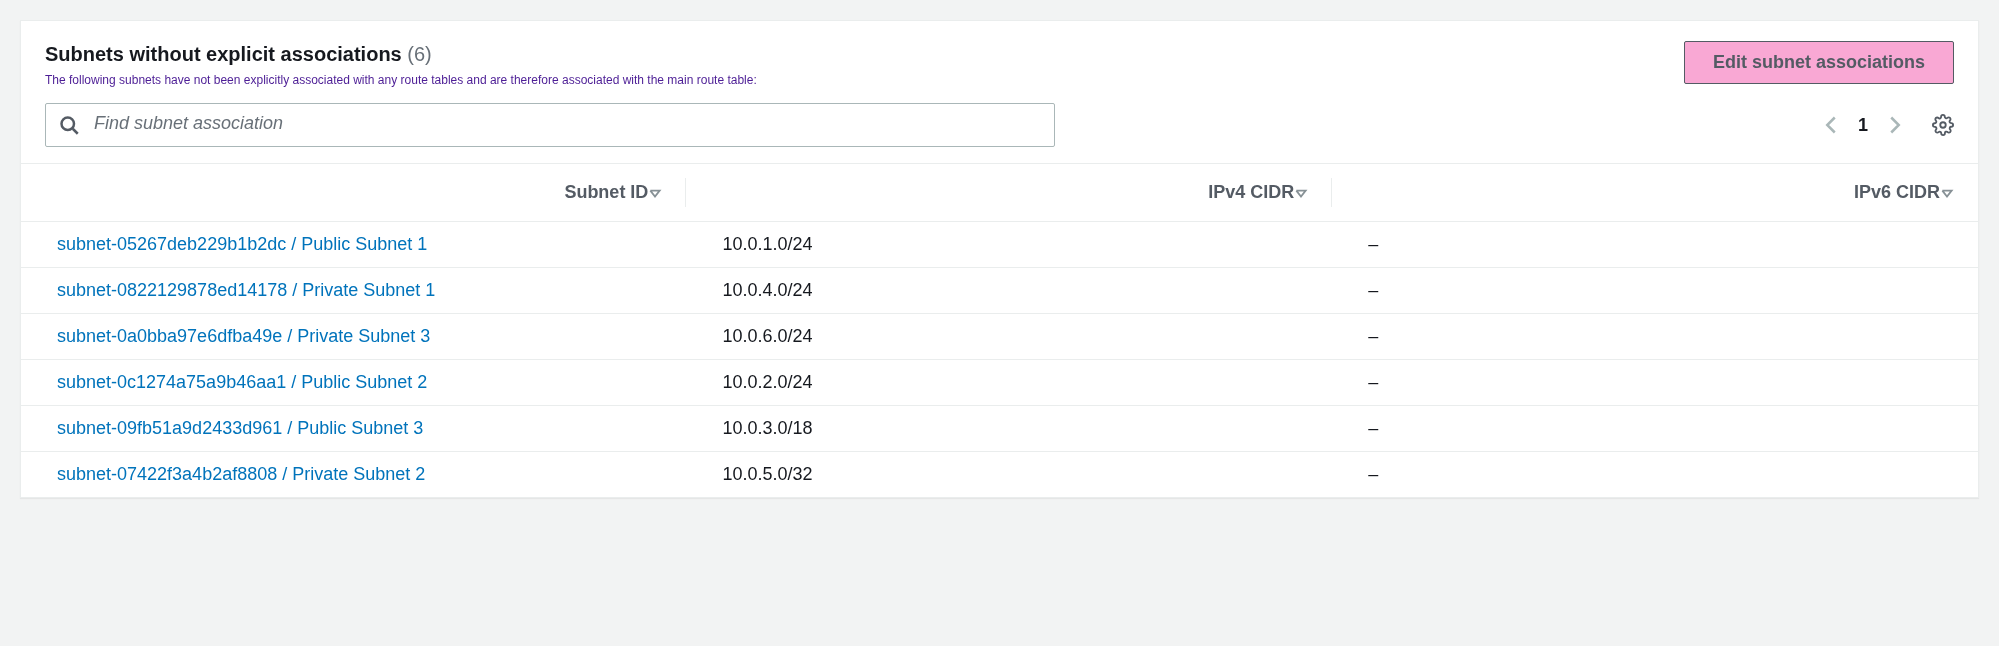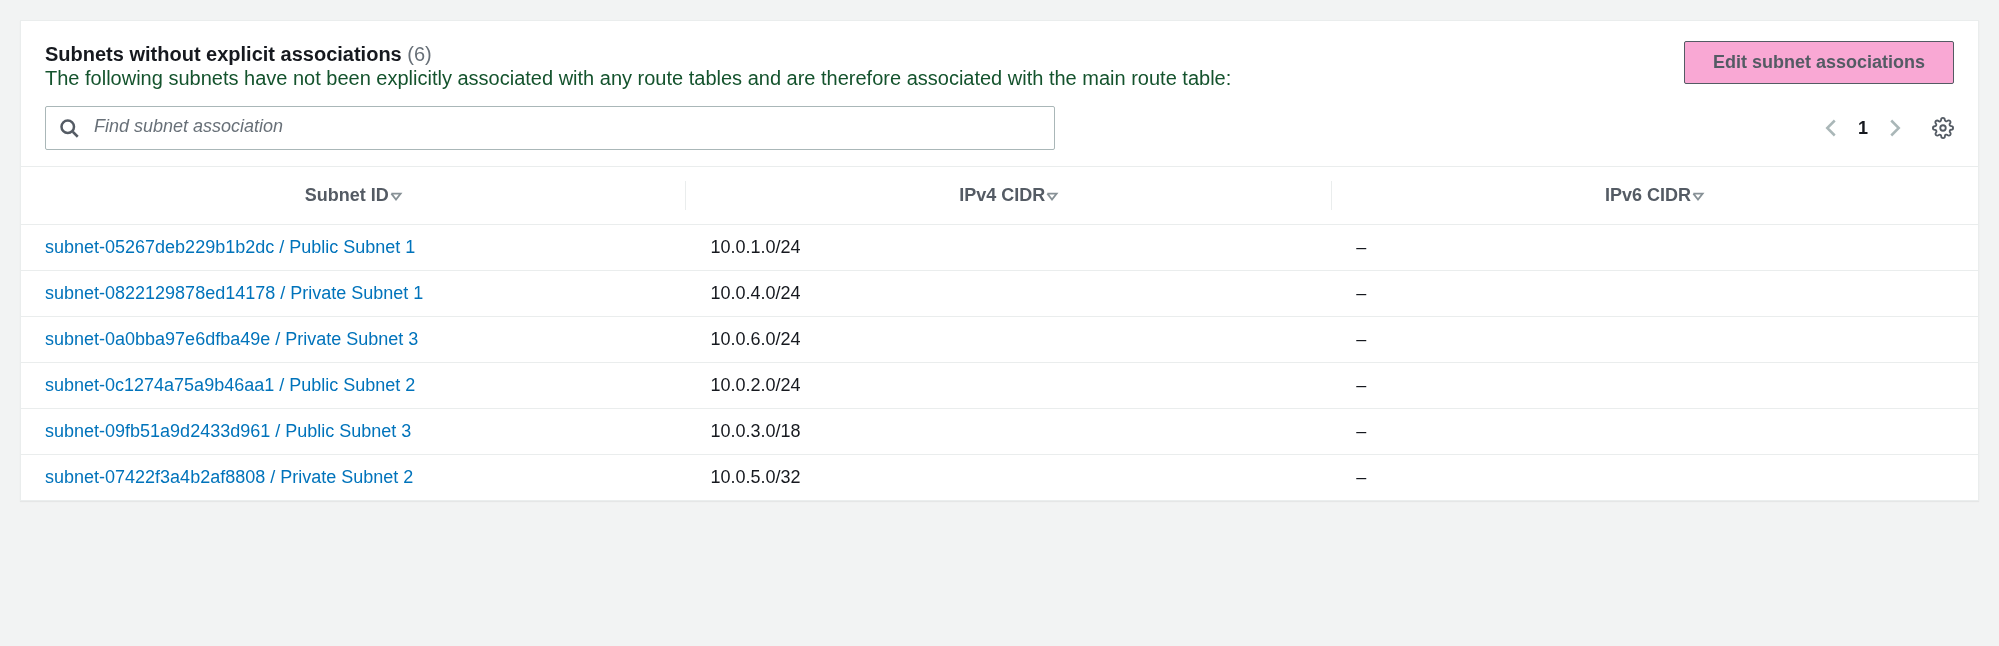"The following subnets have not" .subtitle { color: #14532d -> #4c1d95; font-size: 20px -> 12px; margin-top: 0 -> 6px }
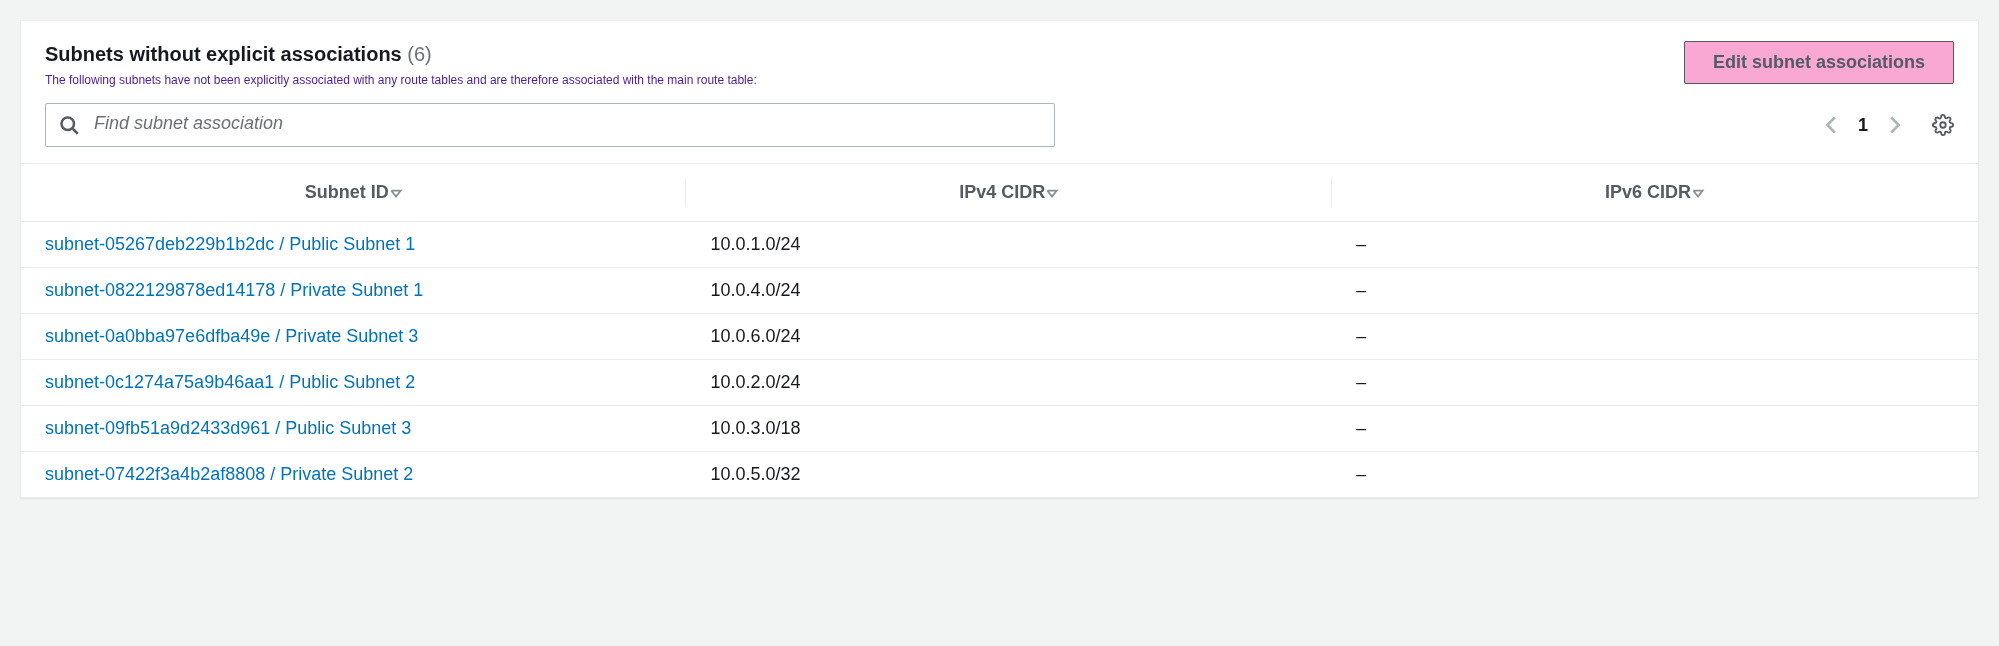"Subnet ID" .th-inner { justify-content: center -> flex-end }
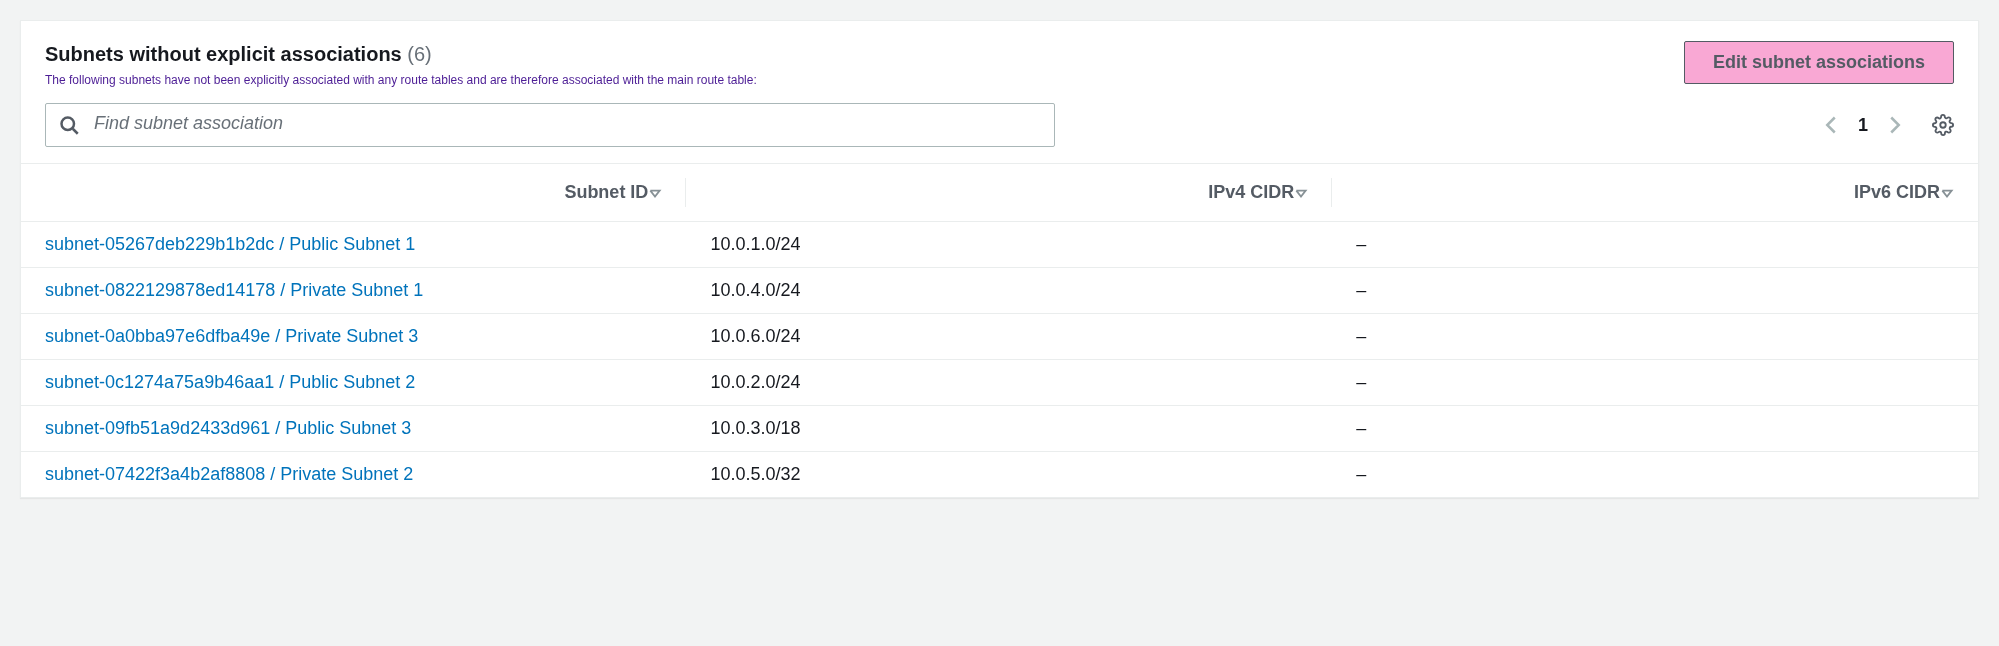"subnet-05267deb229b1b2dc / Public Subnet" .td { padding: 12px 24px -> 12px 36px }
